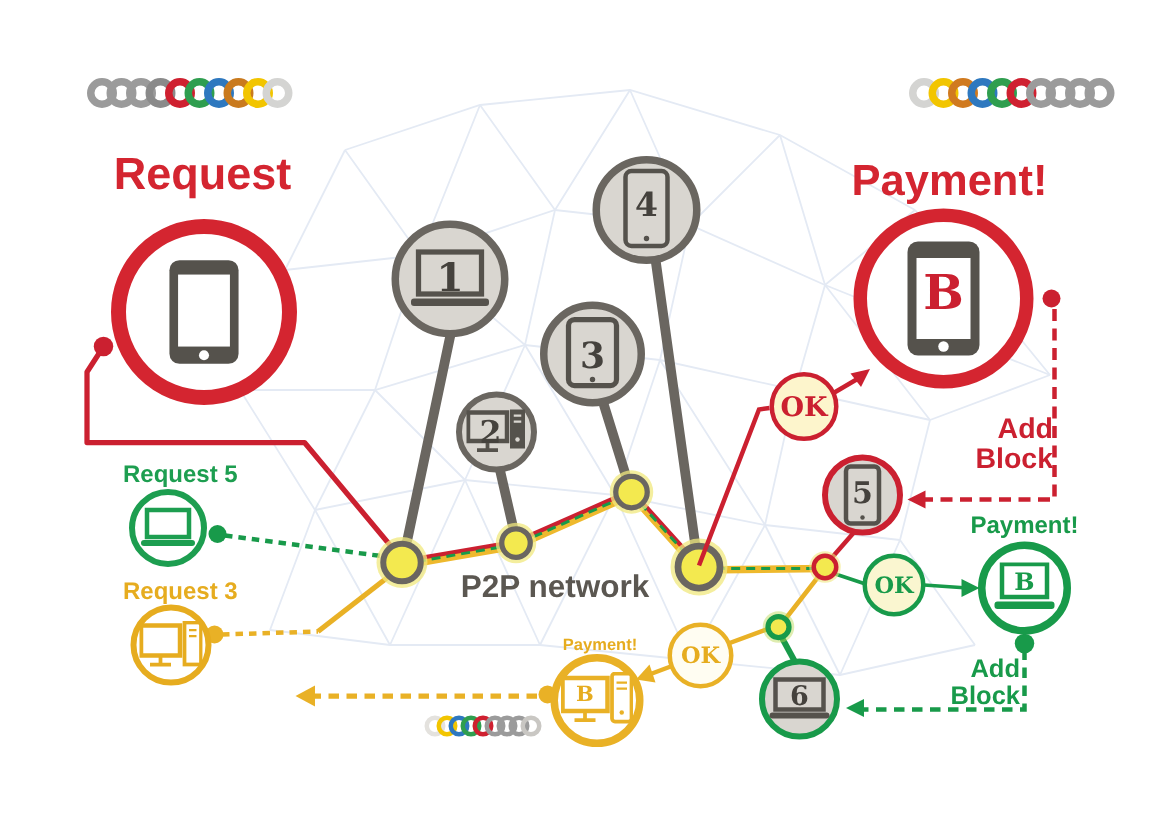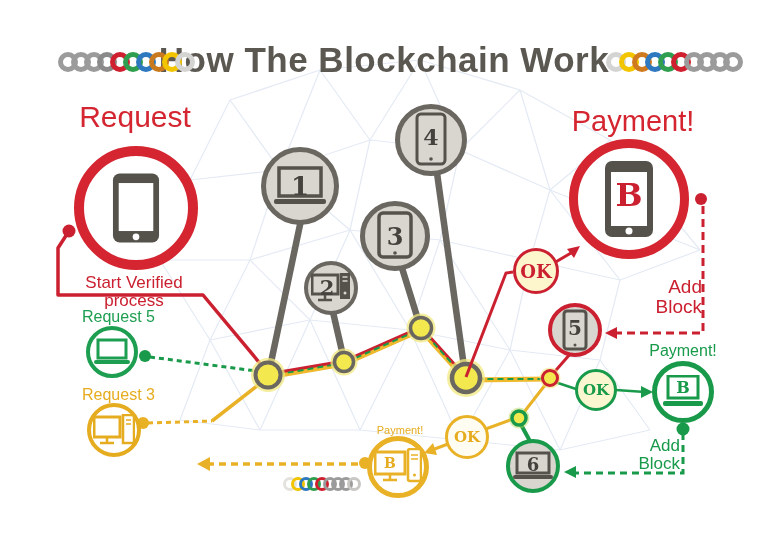"How The Blockchain Work" div.title { html: <div>How The Blockchain Work</div> -> none }
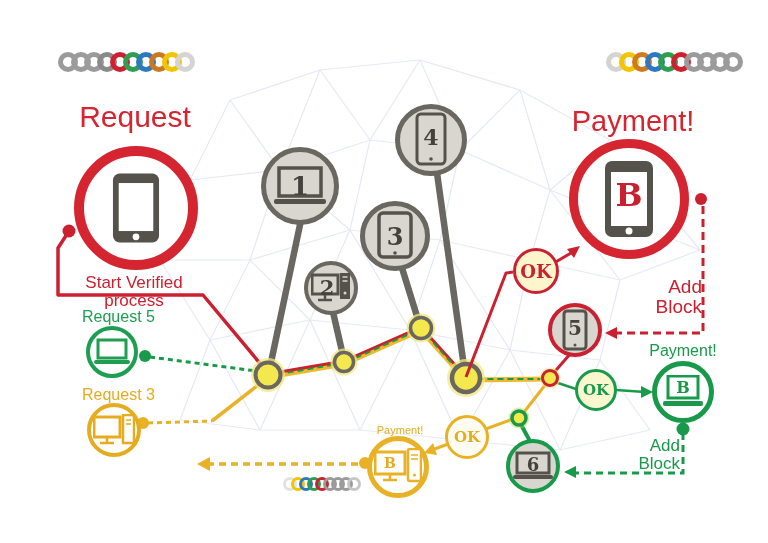"Request" .lbl { font-weight: normal -> bold }
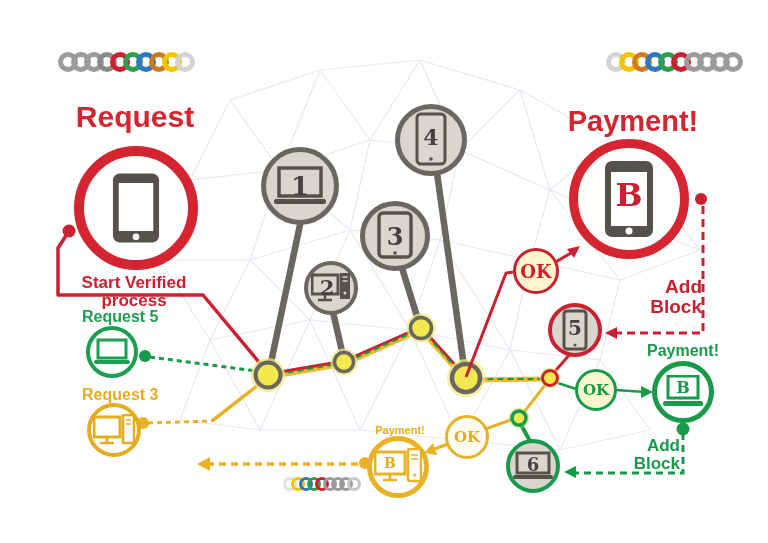"Start Verified process" div.lbl { html: <div>Start Verified process</div> -> none }
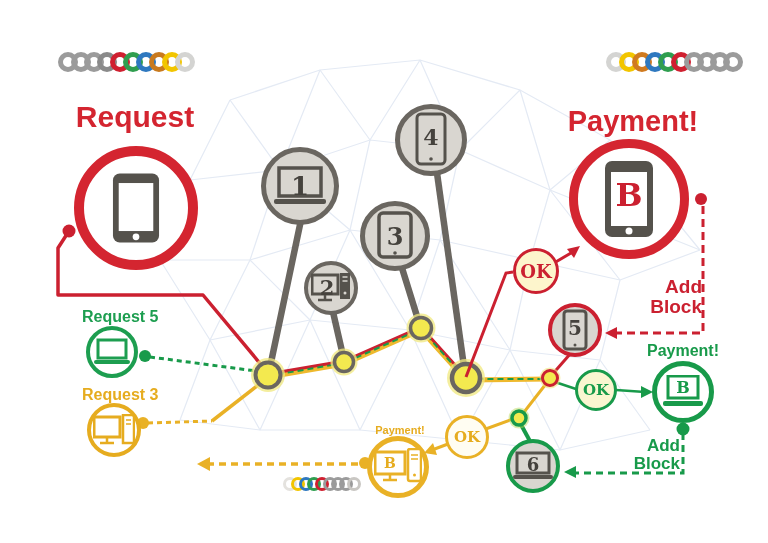"P2P network" div.lbl { html: none -> <div>P2P network</div> }
